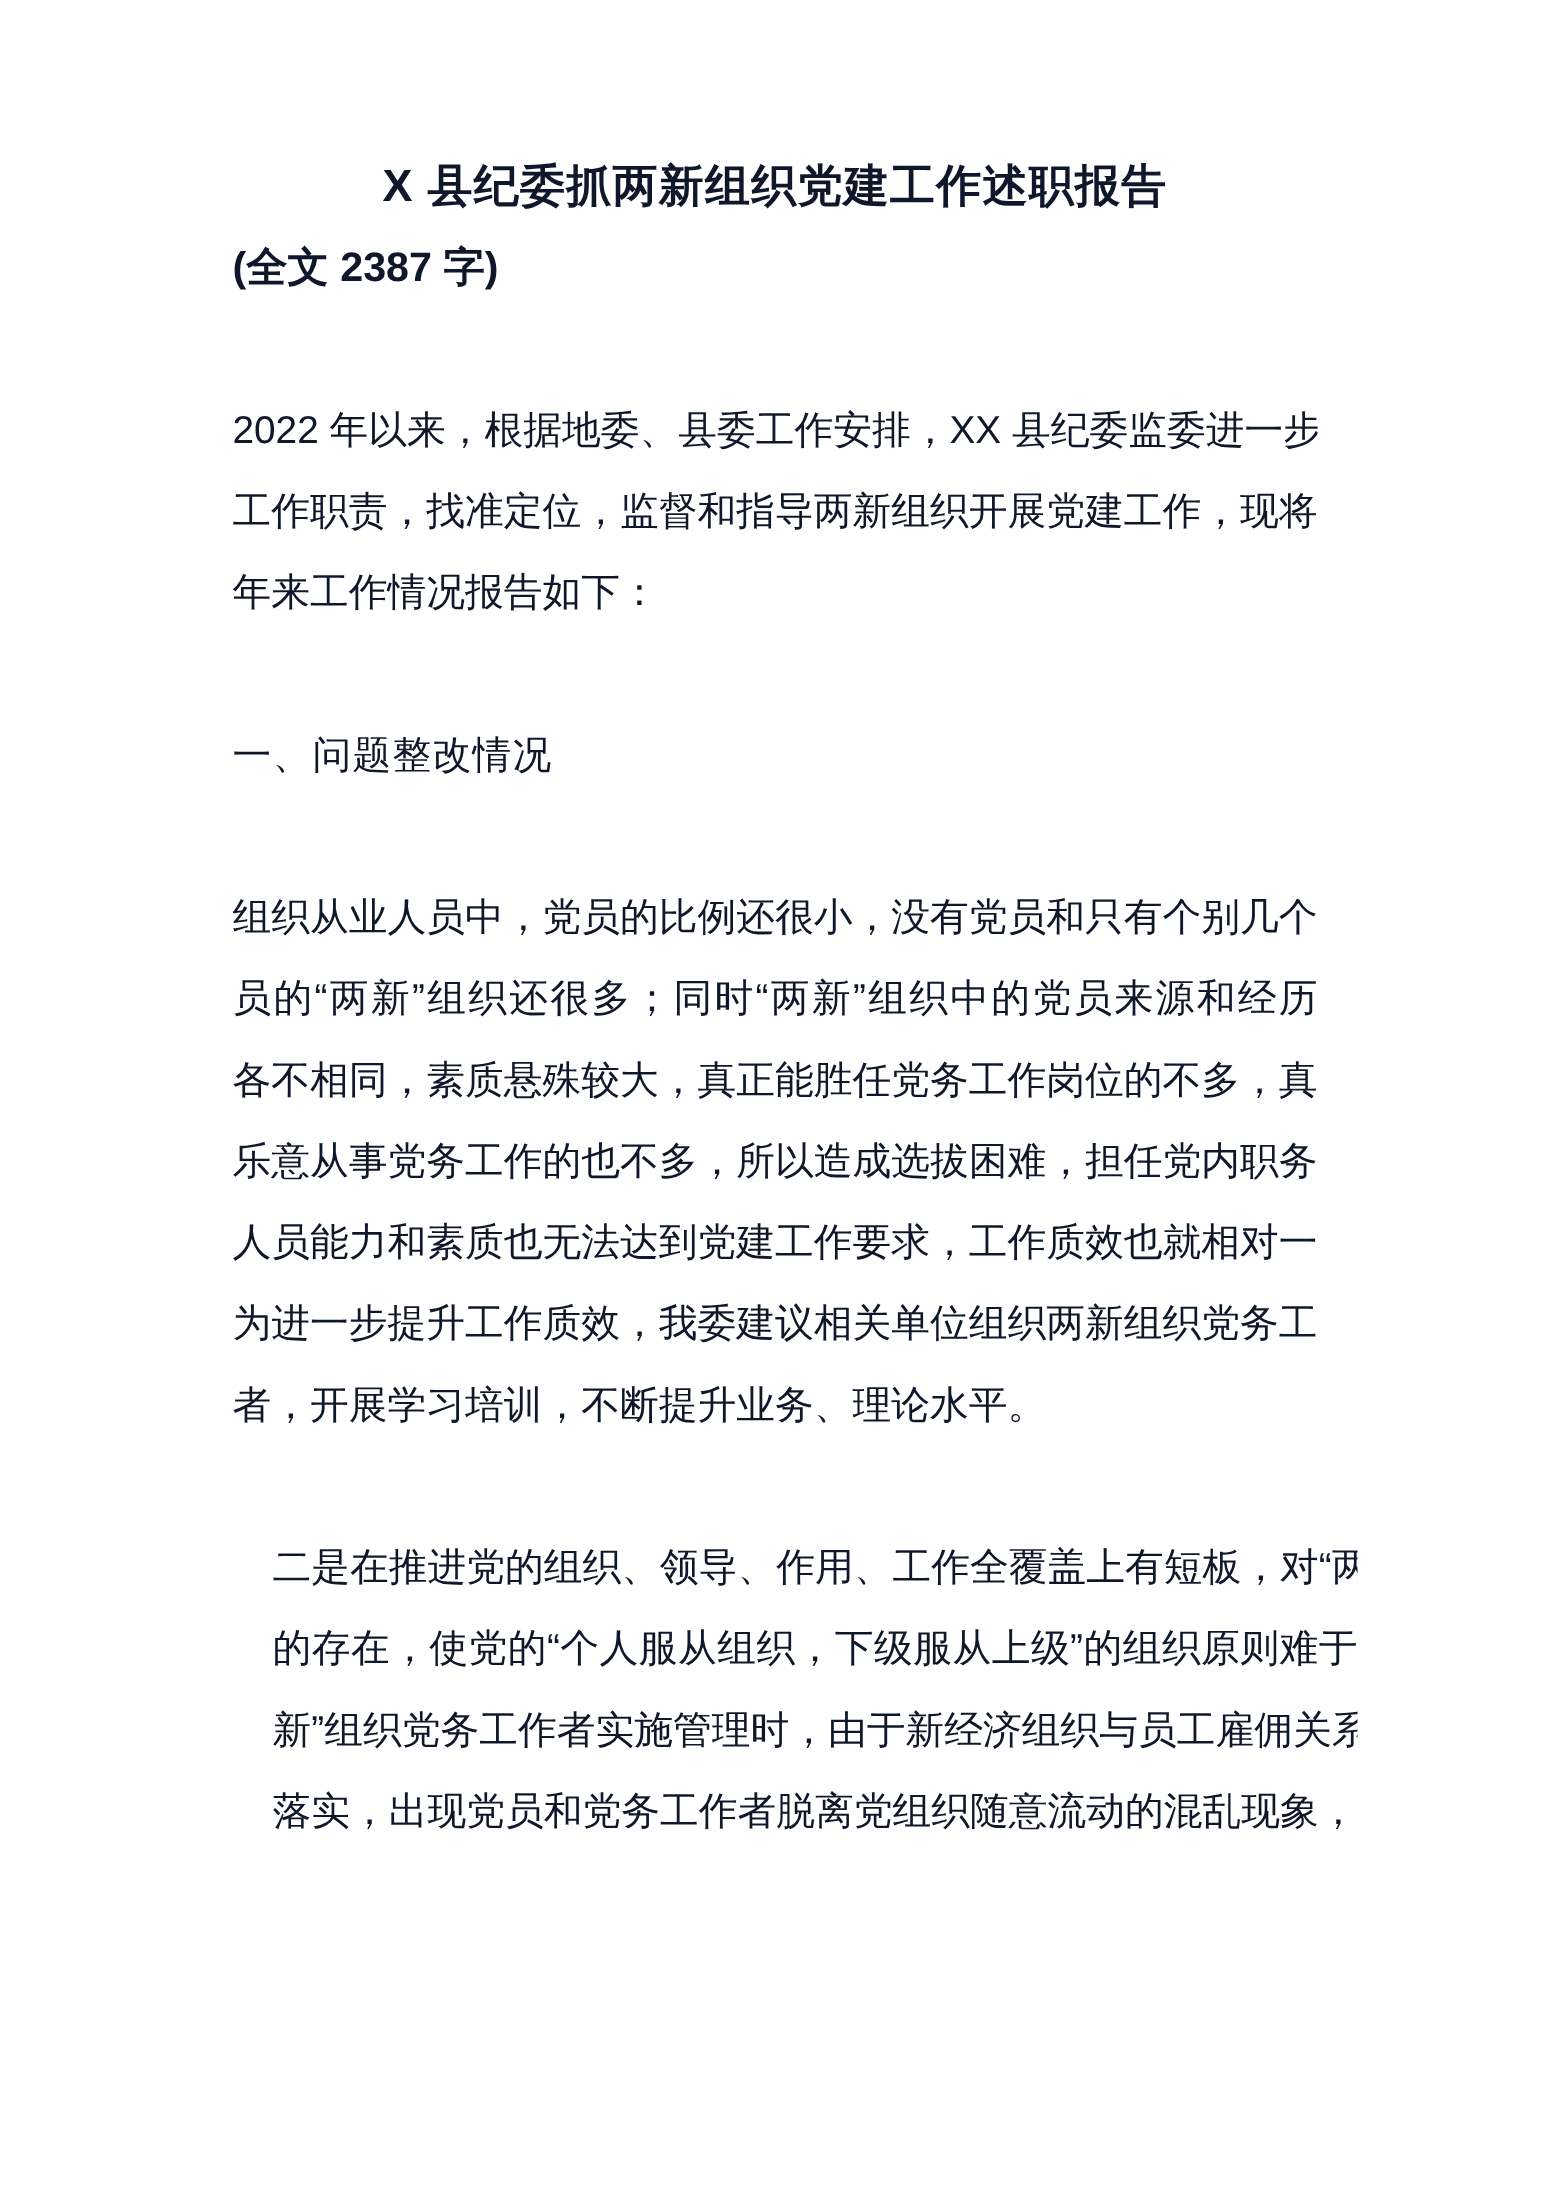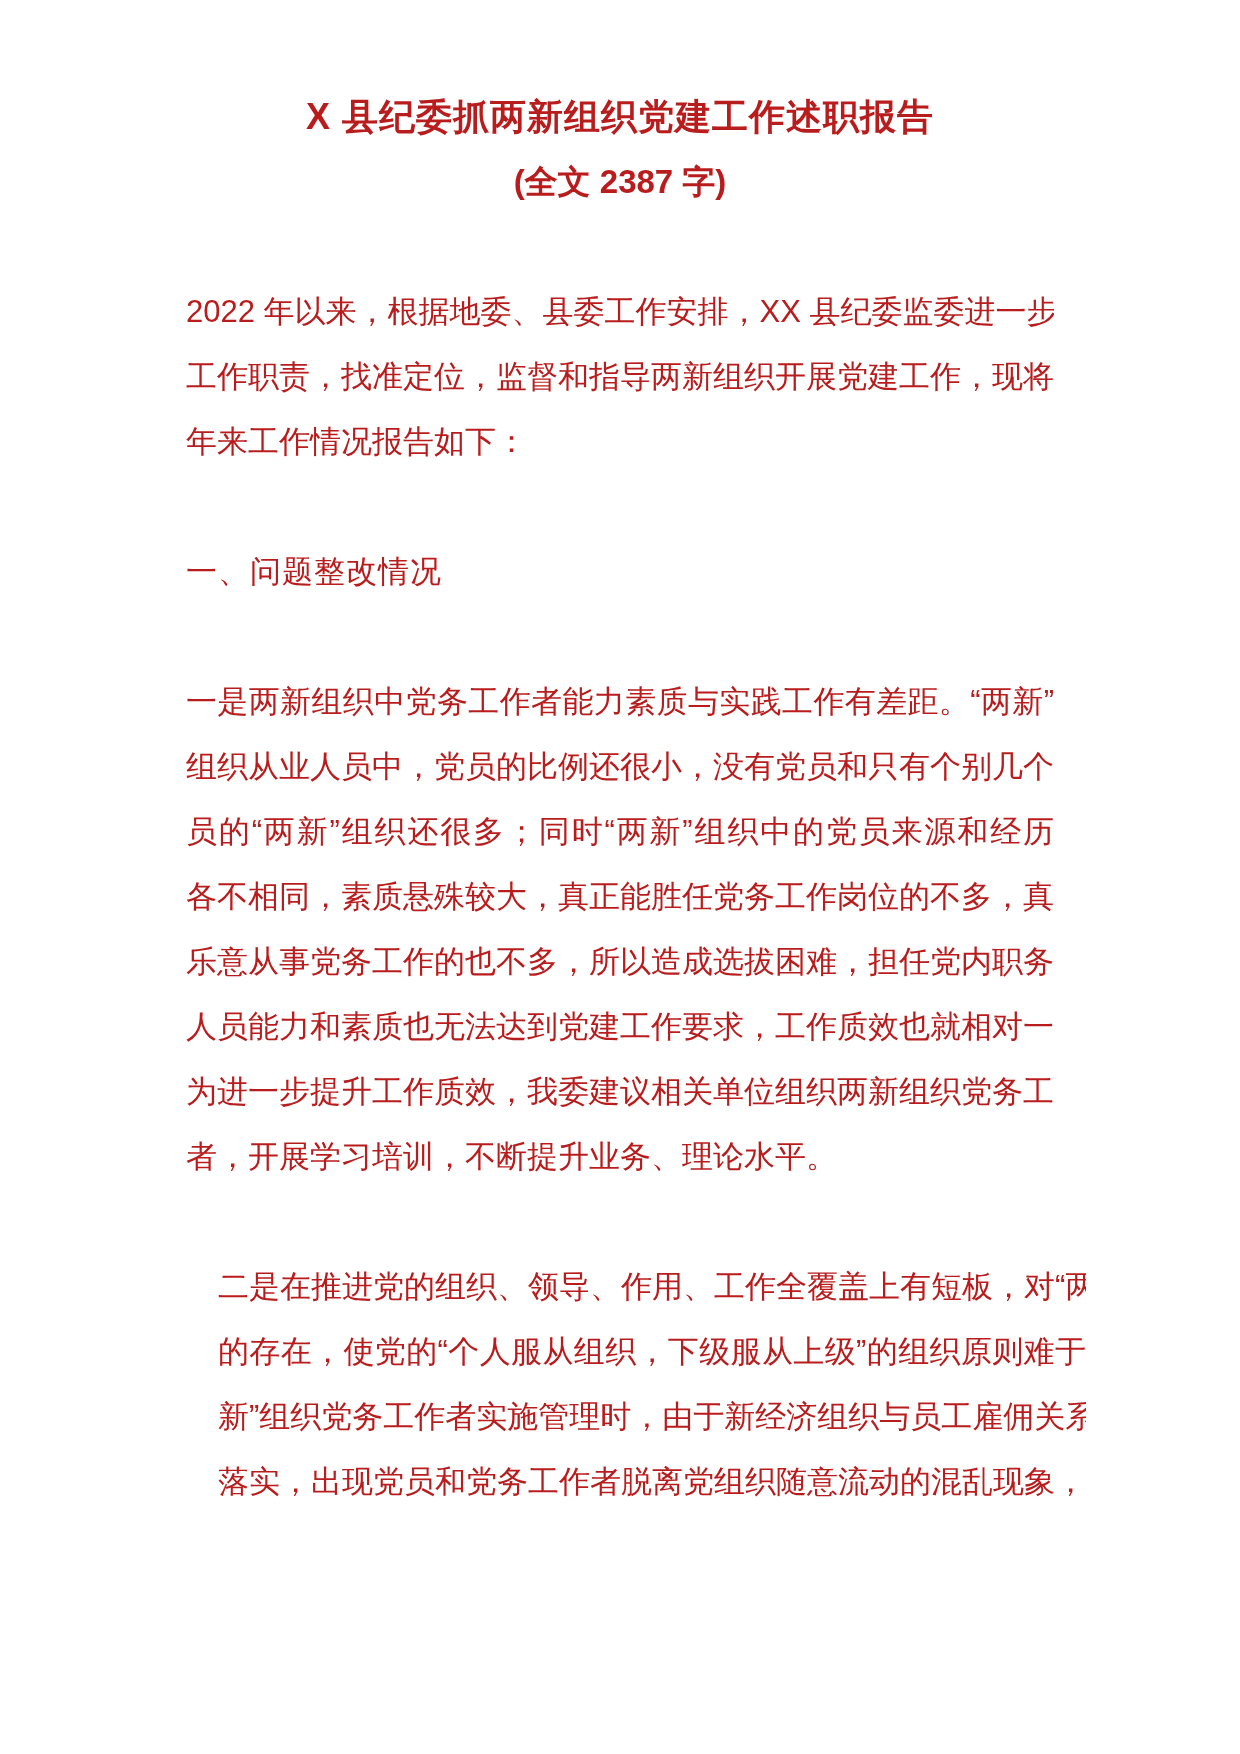"X 县纪委抓两新组织党建工作述职报告" .page { color: #b91c1c -> #0f172a; padding: 84px 186px 0 186px -> 116px 186px 0 186px }
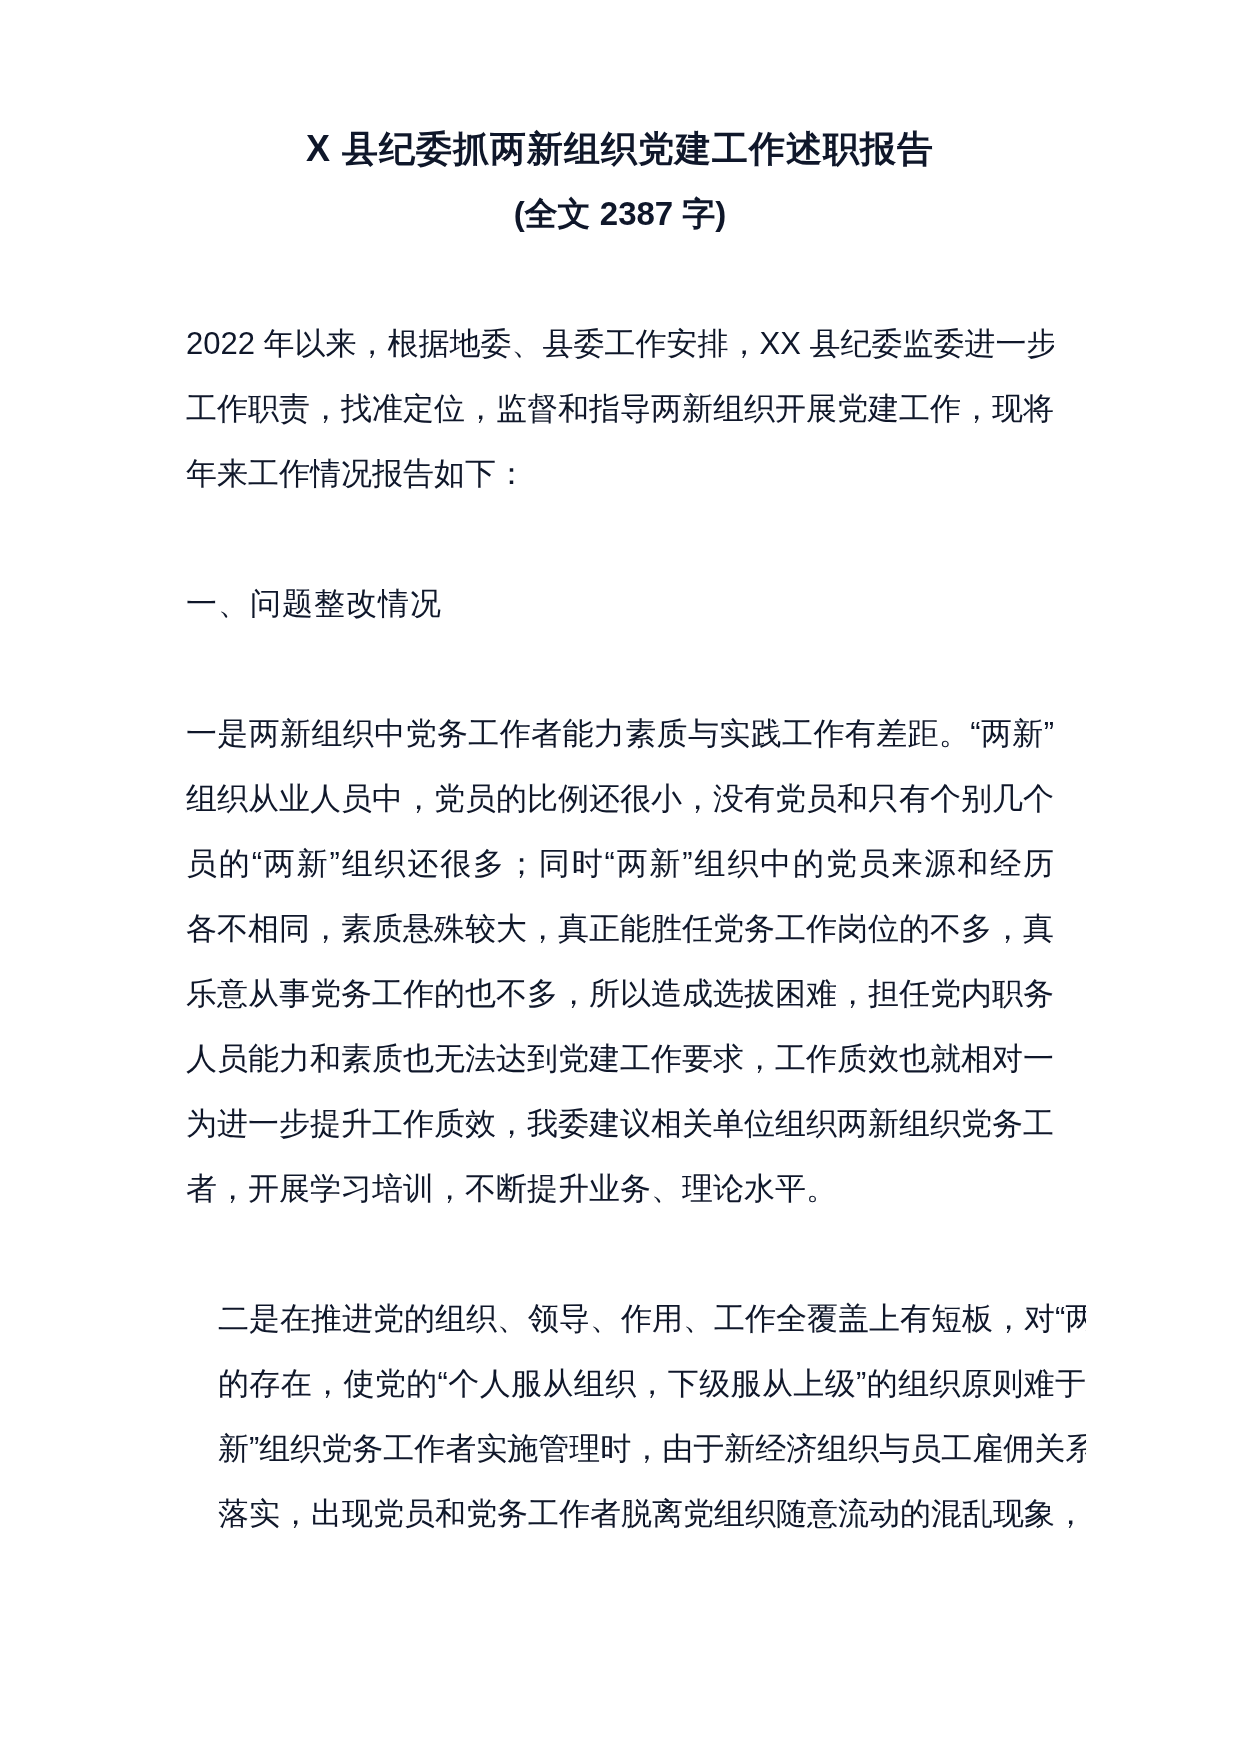"(全文 2387 字)" .doc-subtitle { text-align: center -> left }
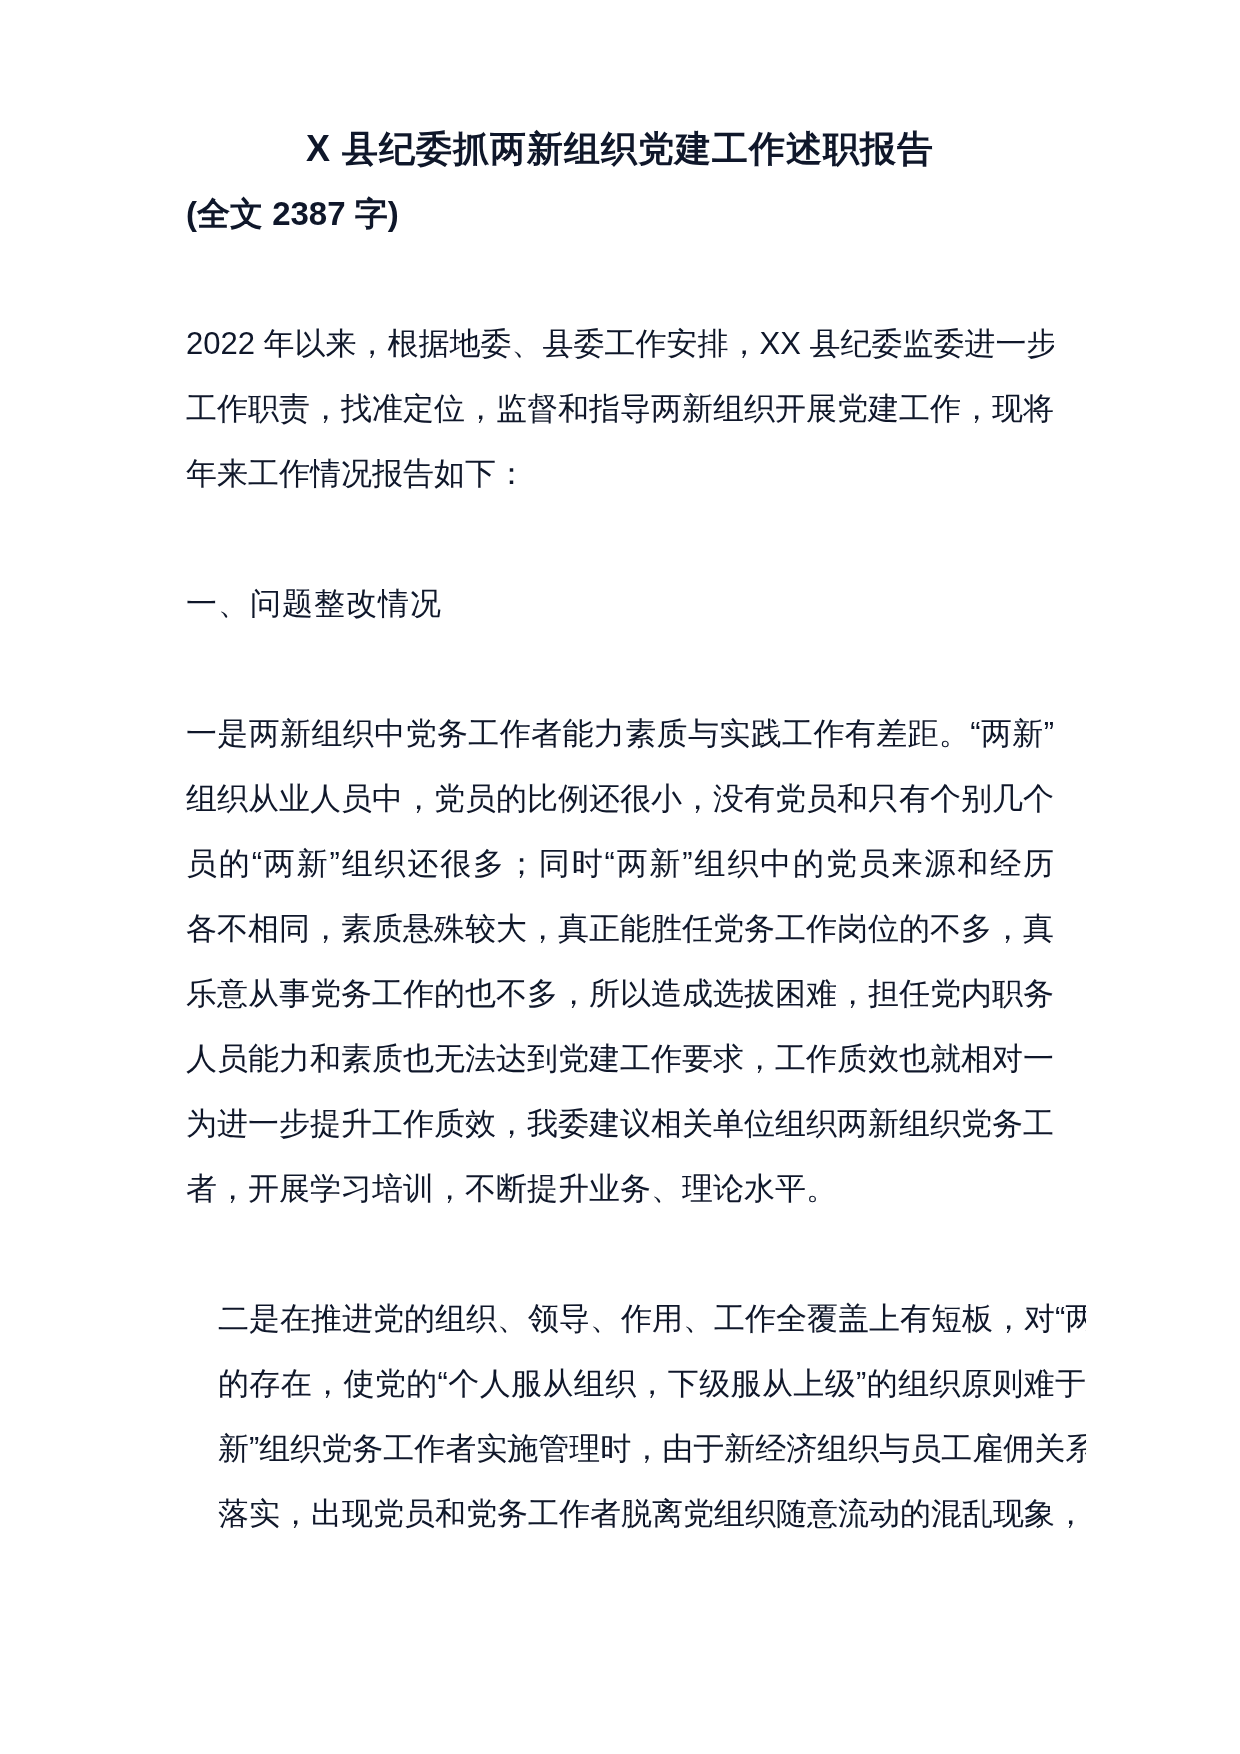"一是两新组织中党务工作者能力素质与实践工作有差距。“两新”" div.line { html: <div>一是两新组织中党务工作者能力素质与实践工作有差距。“两新”</div> -> none }
